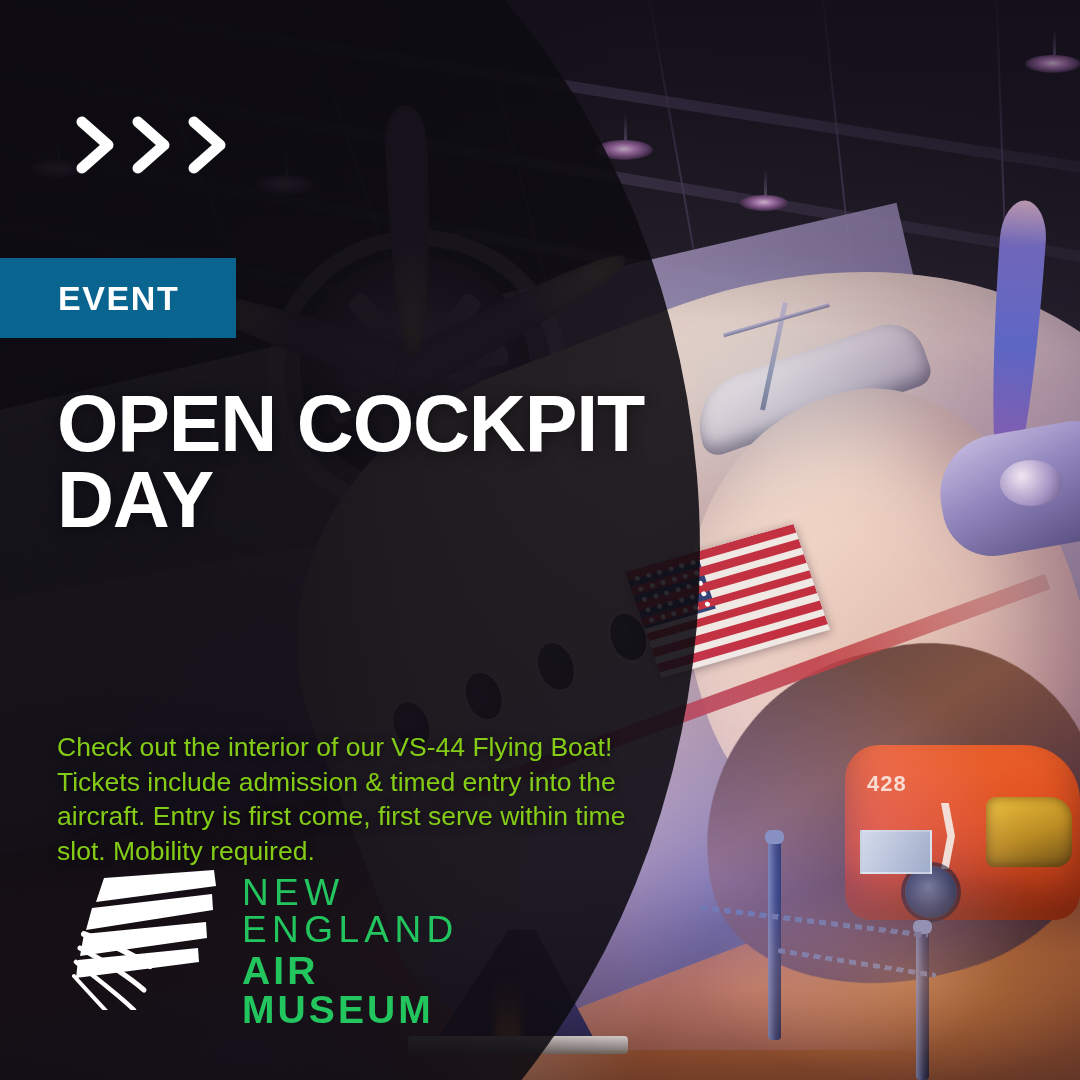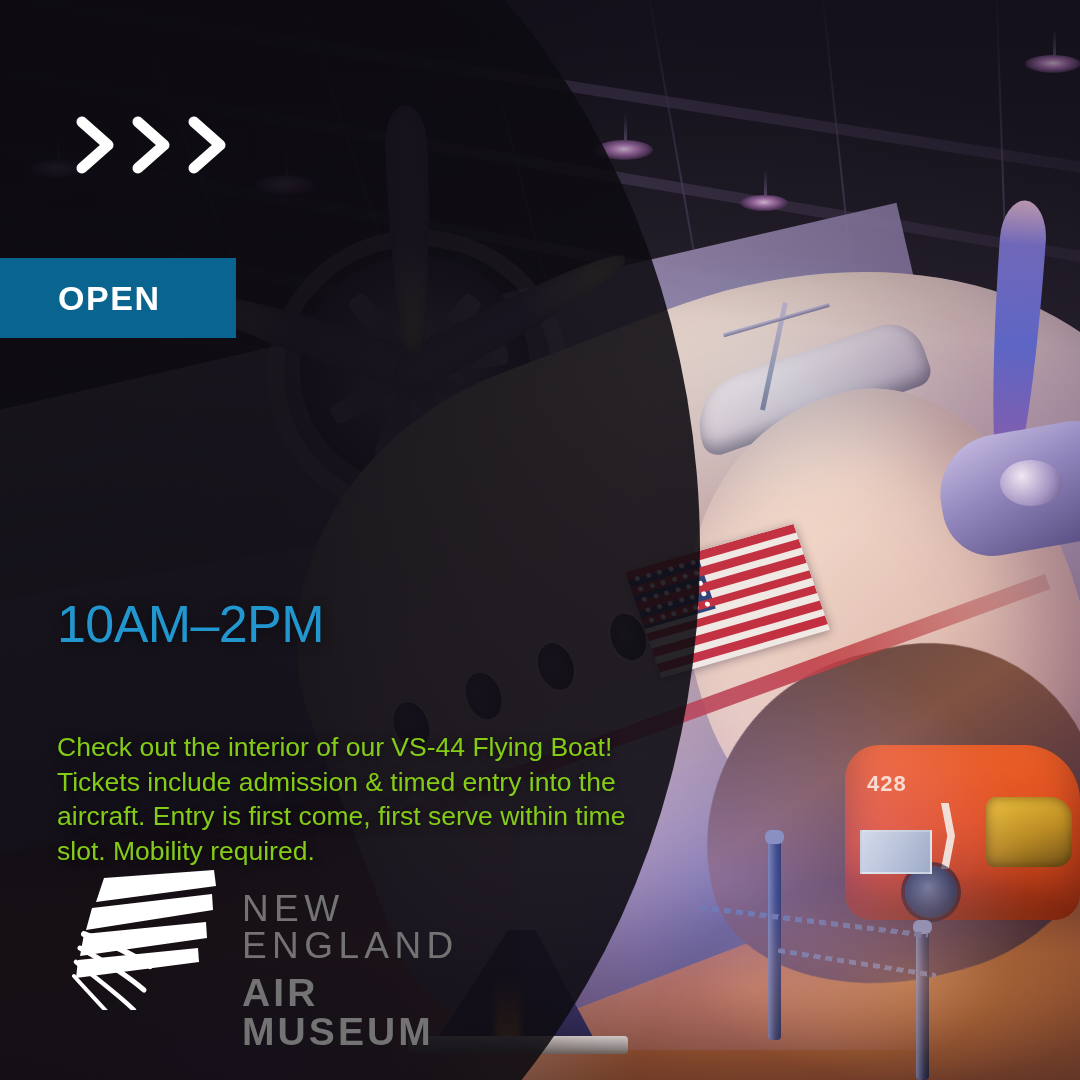"OPEN" span.badge-label { text: OPEN -> EVENT }
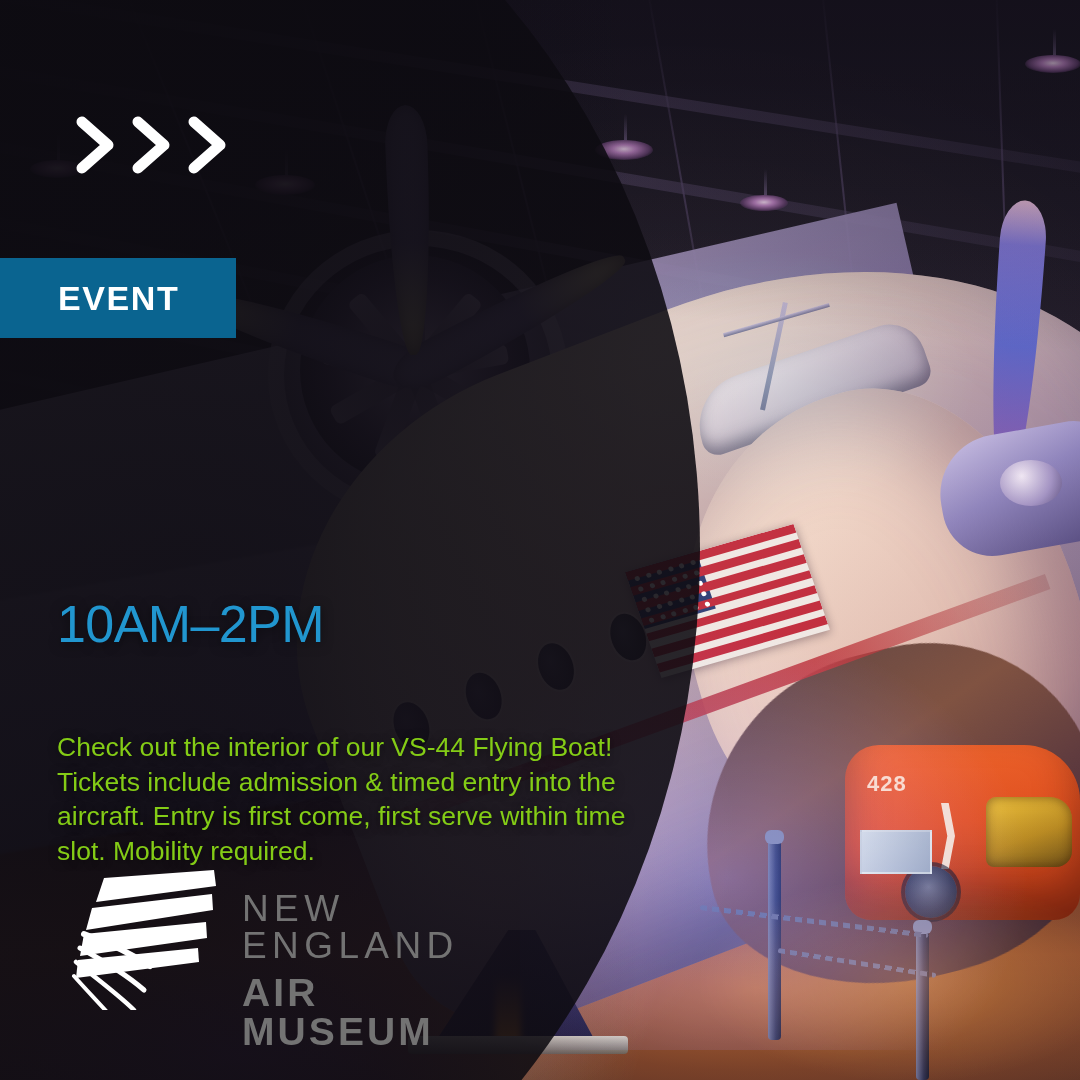"OPEN COCKPIT" div.headline { html: none -> <div> <div>OPEN COCKPIT</div> <div>DAY</div> </div> }
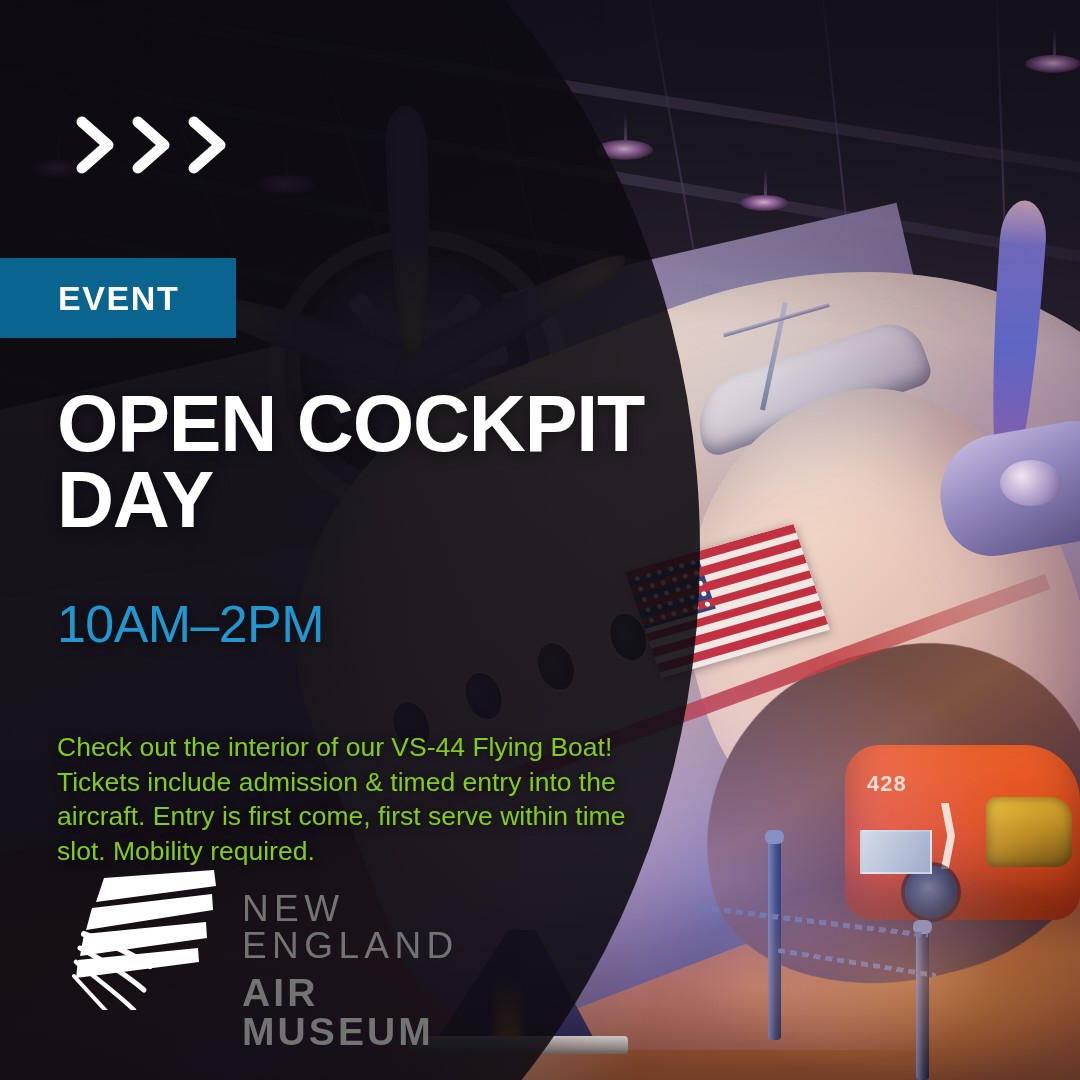"10AM–2PM" div { html: <div>10AM–2PM</div> -> none }
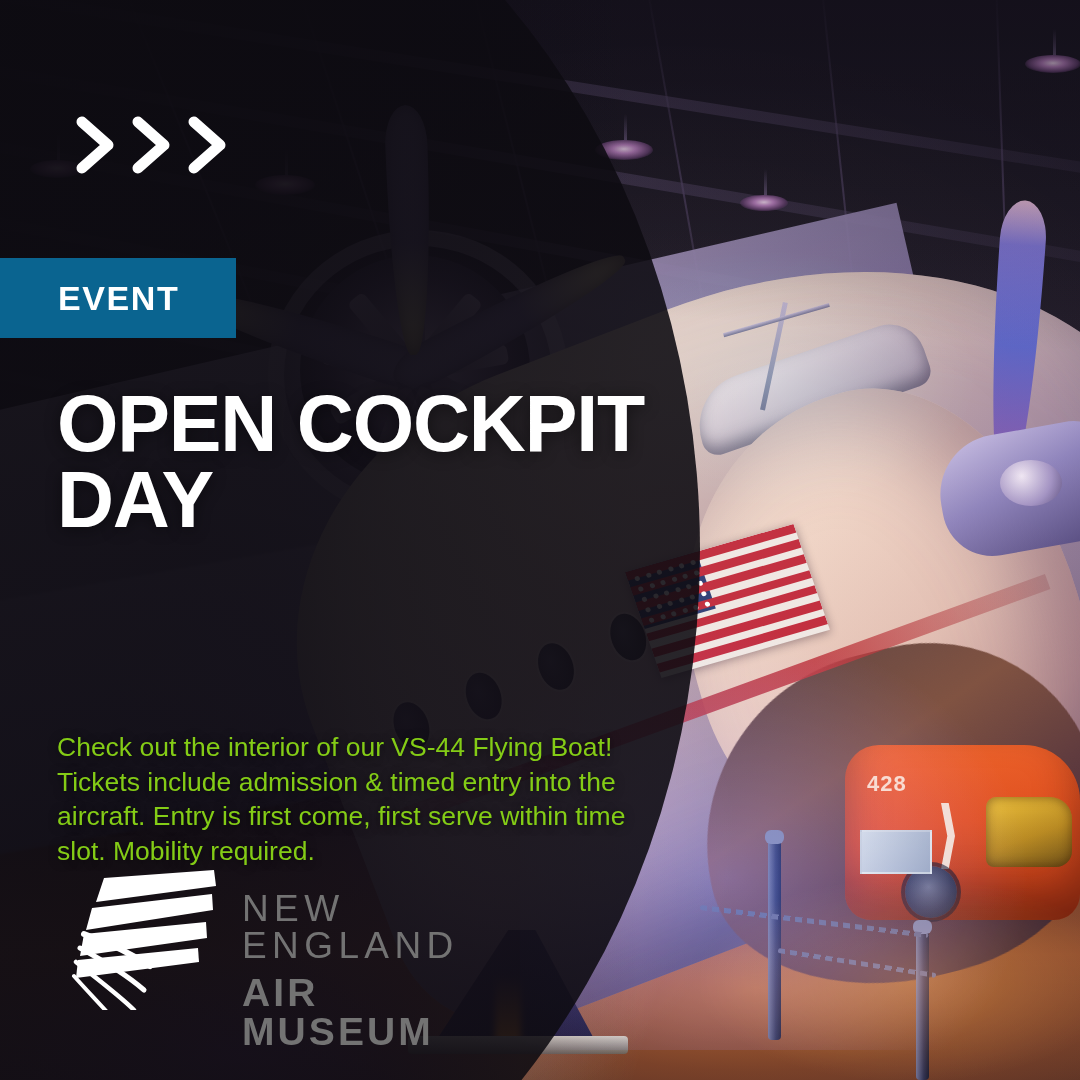"NEW ENGLAND" .logo .wordmark { color: #737373 -> #22c55e; top: 22px -> 6px }
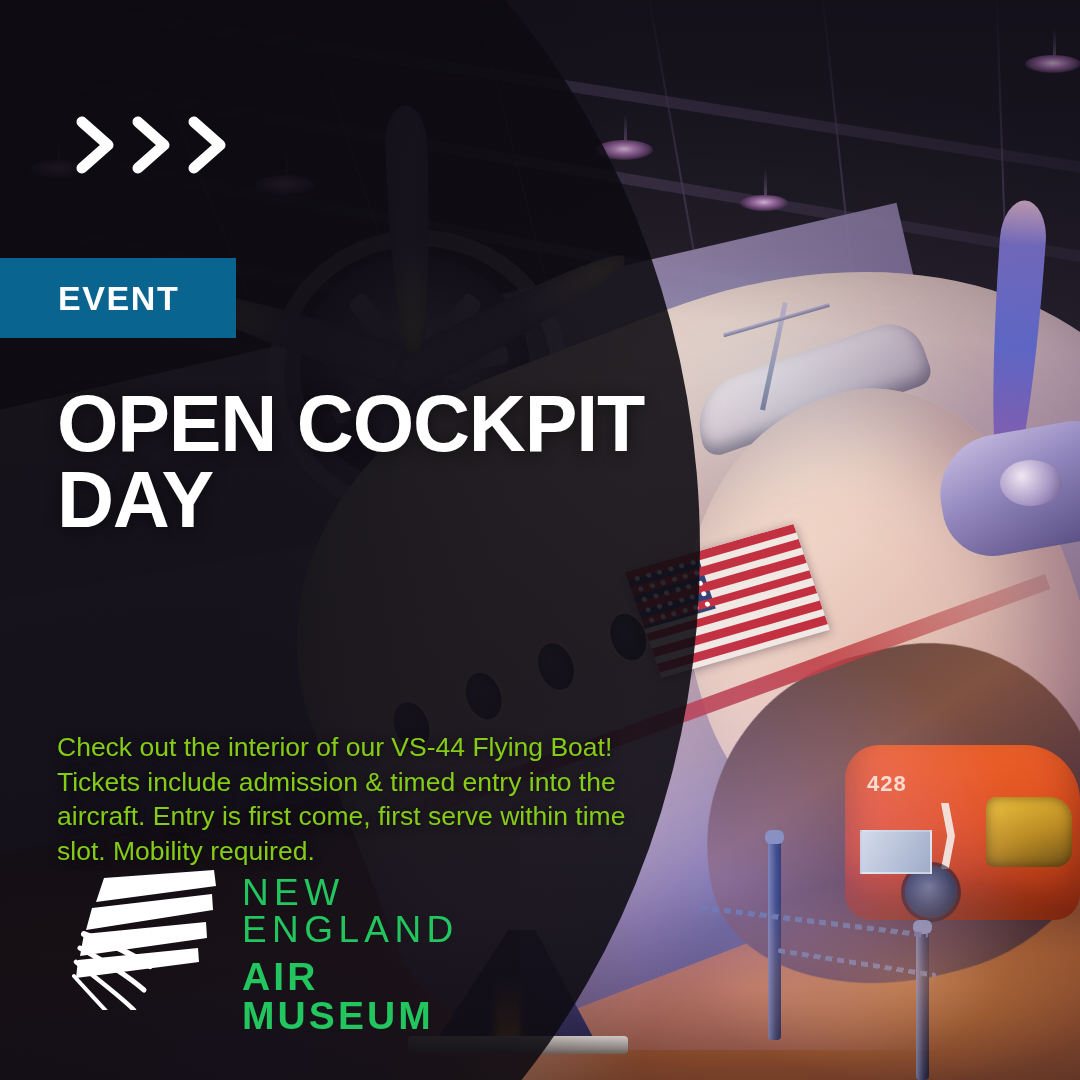"AIR MUSEUM" .logo .line2 { margin-top: 9px -> 3px }
